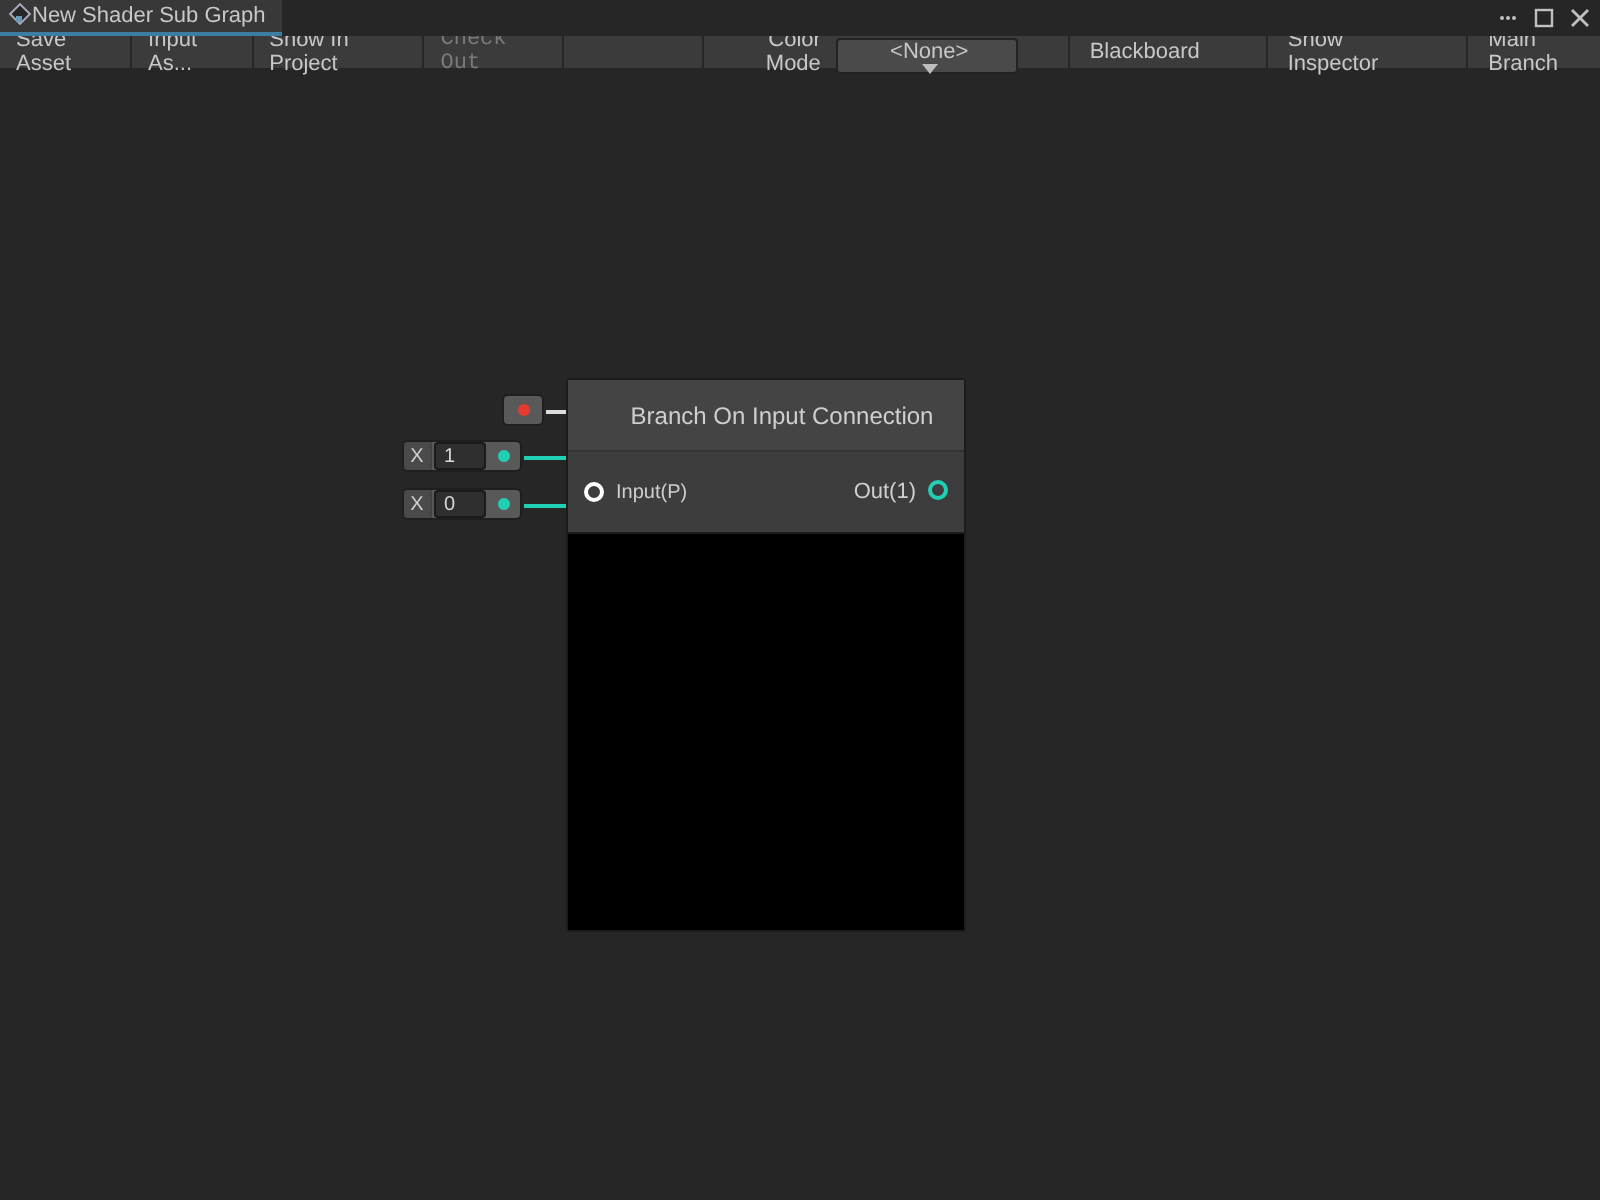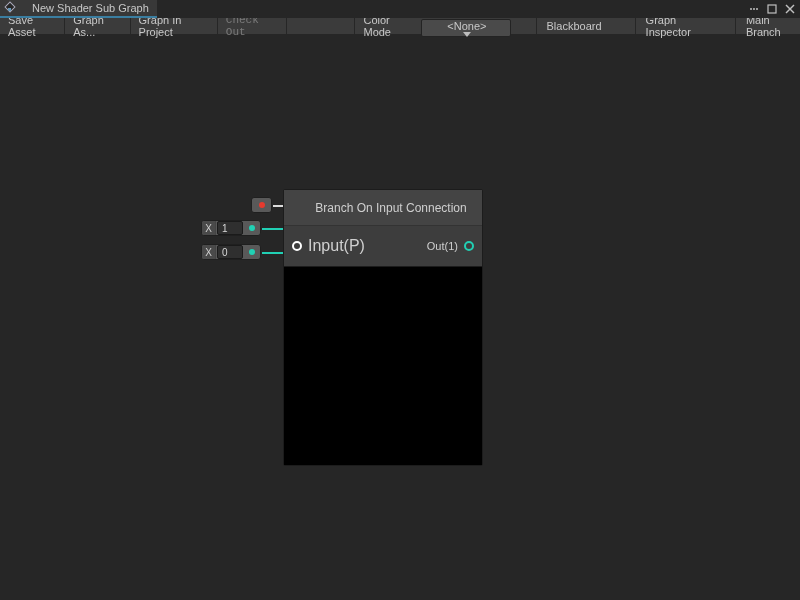"New Shader Sub Graph" .title-tab { gap: 16px -> 0 }
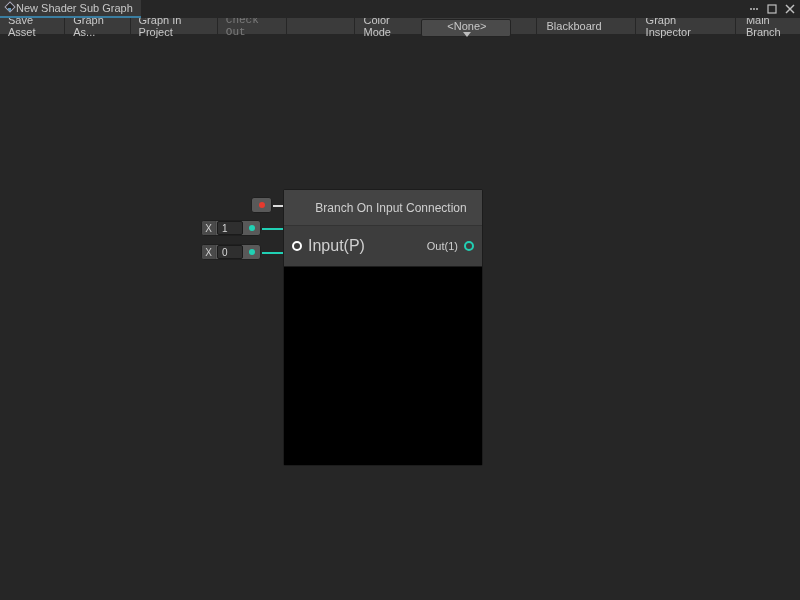"Graph As..." div.tb-btn { text: Graph -> Input }
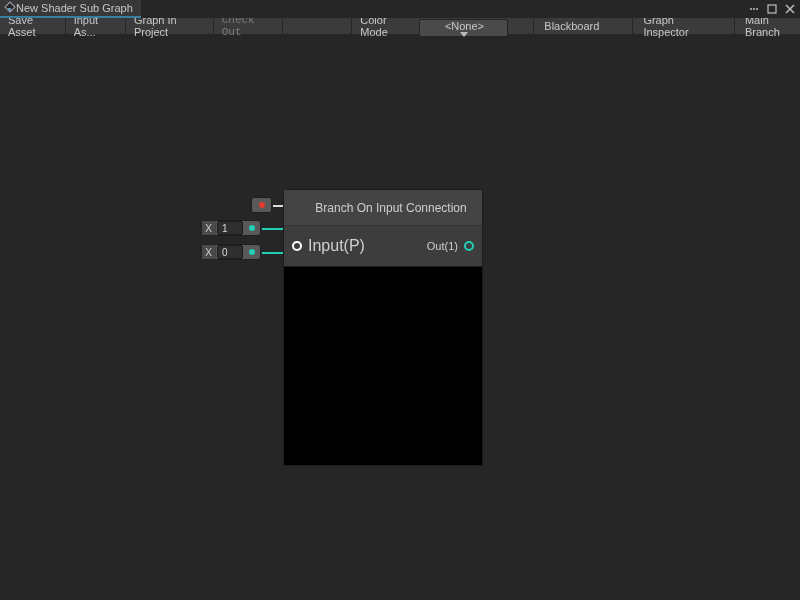"Graph In Project" div.tb-btn { text: Graph -> Show }
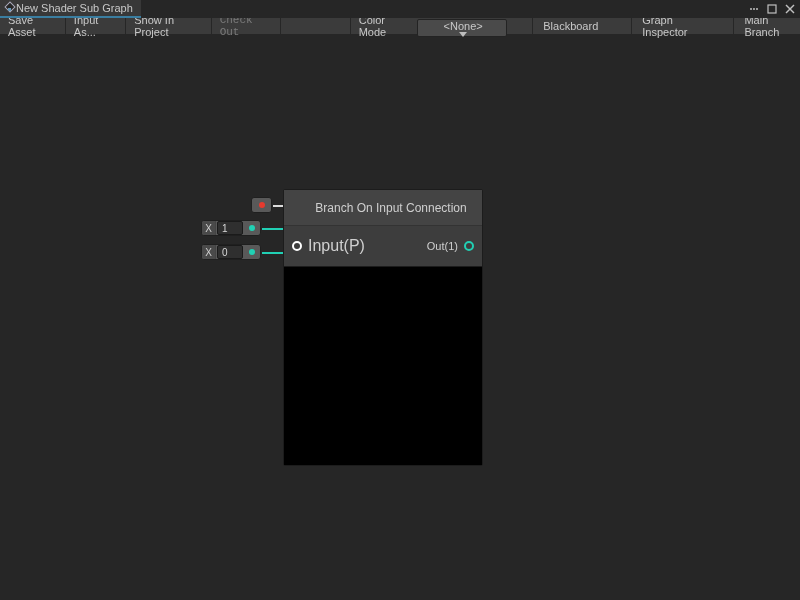"Color Mode" .tb-label { text-align: none -> right }
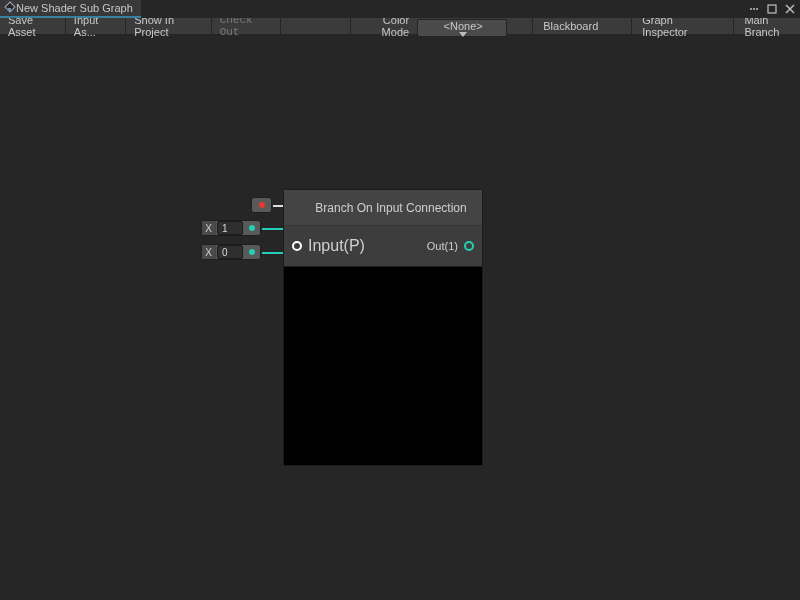"Graph Inspector" div.tb-btn { text: Graph -> Show }
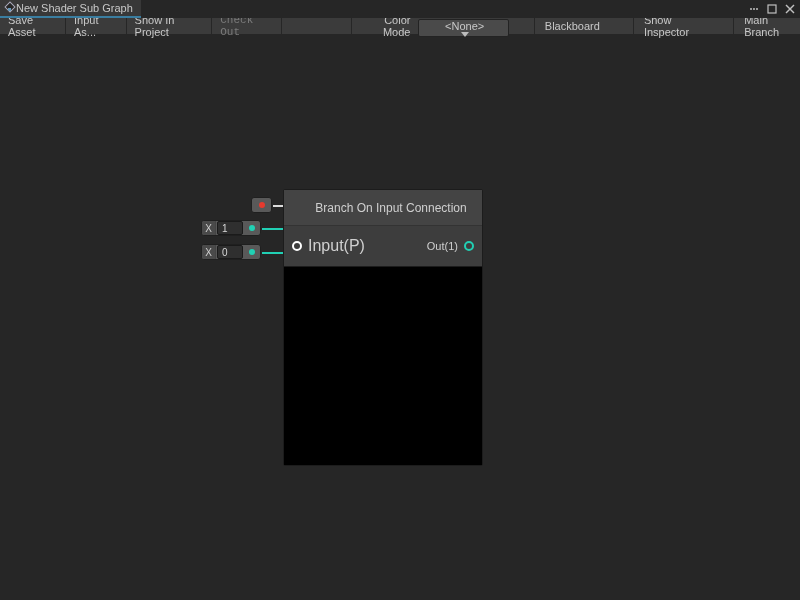"Input(P)" .in-label { font-size: 16px -> 10px }
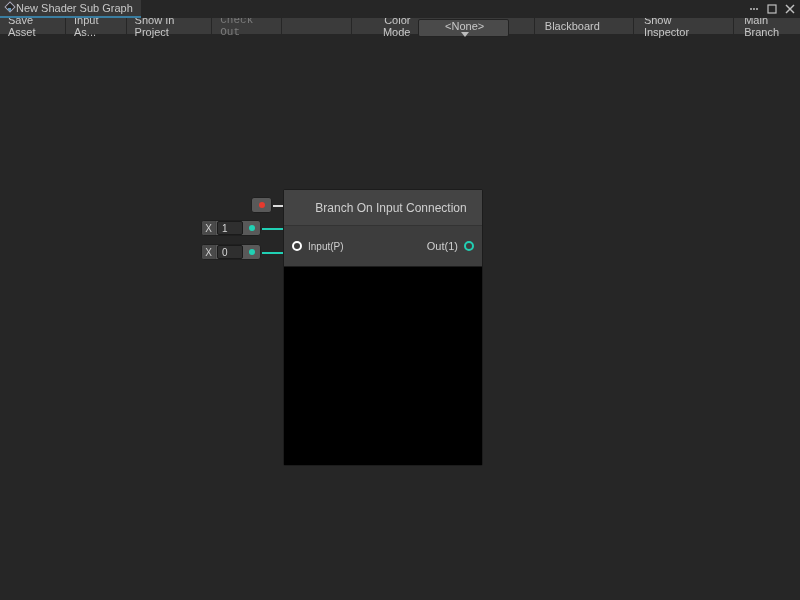"Out(1)" .out-side { align-items: center -> none }
